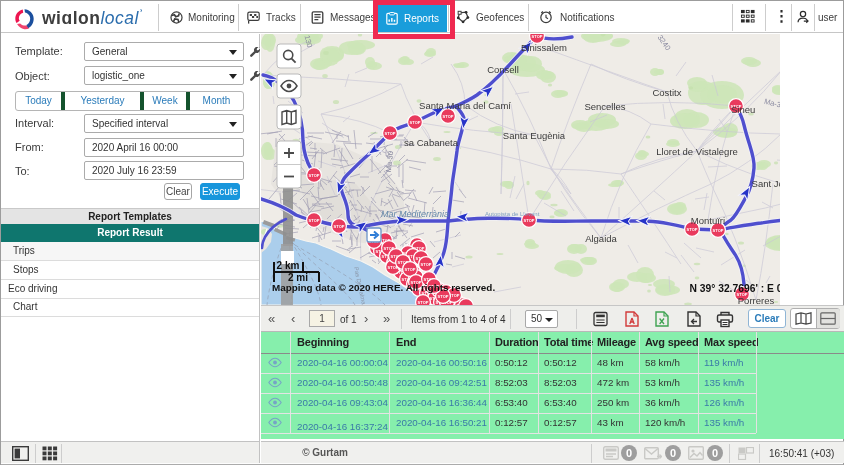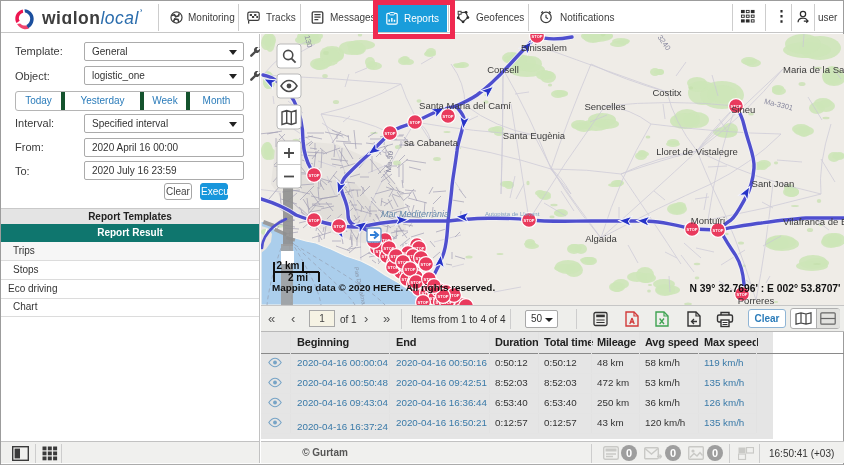"Binissalem" #map { width: 583px -> 519px }
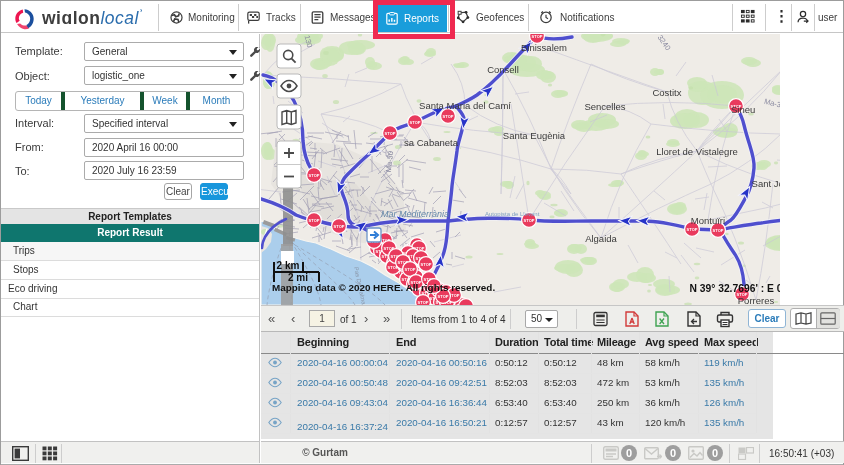"Execute" div.abs { width: 28px -> 40px }
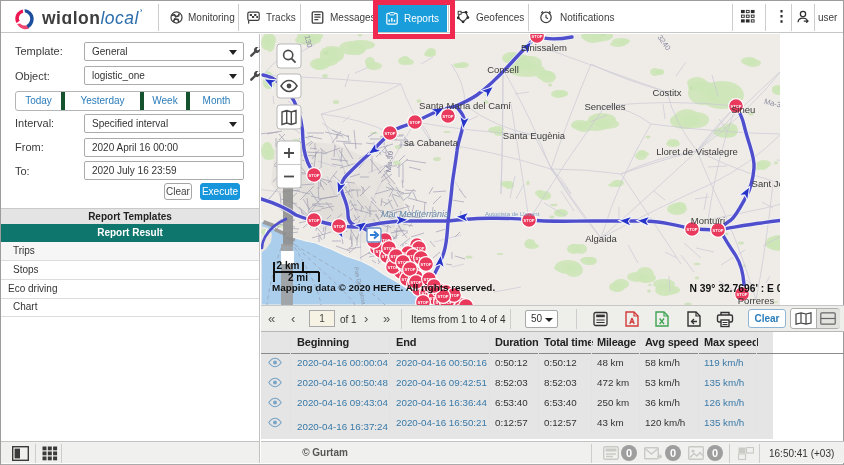"Beginning" #rtable { background: #e5e5e5 -> #86efac; width: 512px -> 583px }
